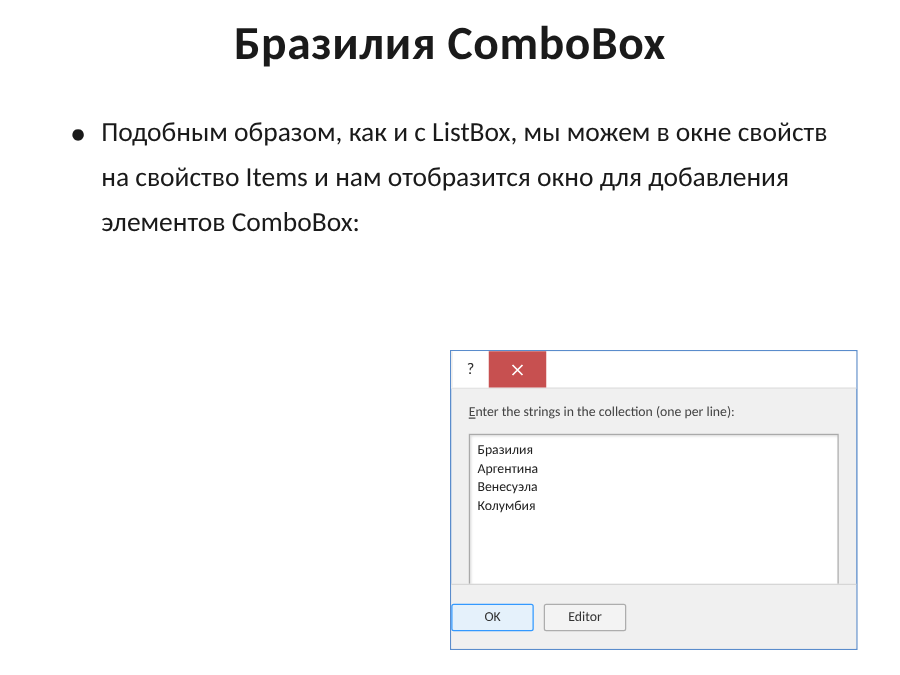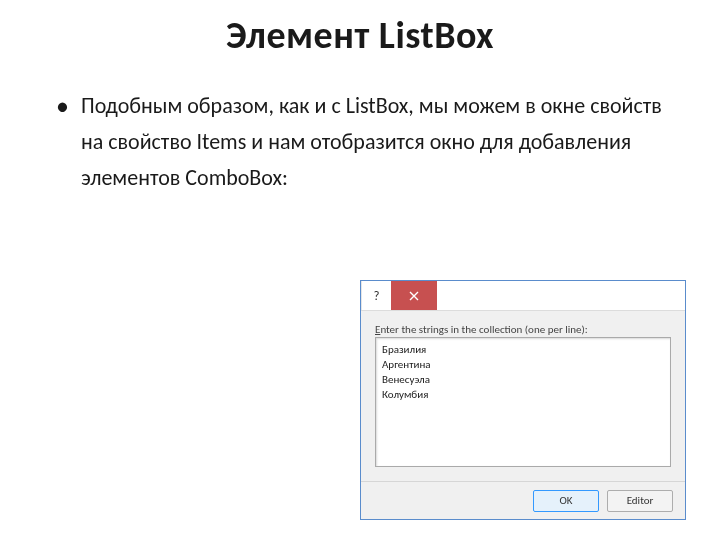"Элемент ListBox" h1.title { text: Элемент ListBox -> Бразилия ComboBox }
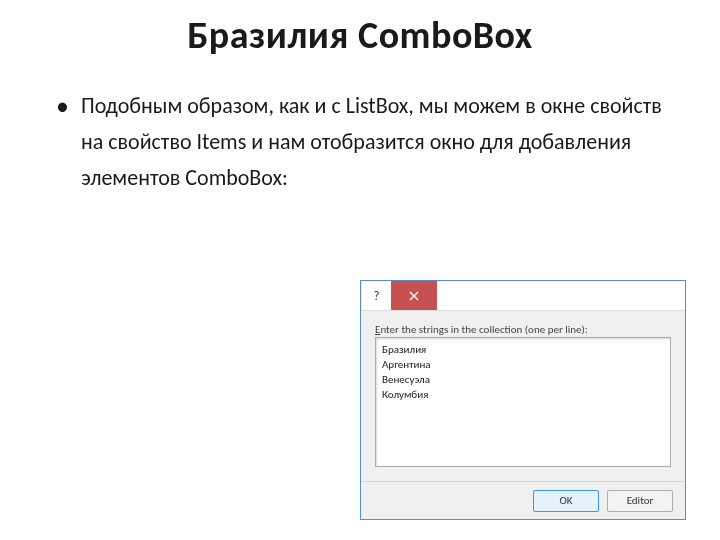"Бразилия" .collection-box { margin-top: 1px -> 11px }
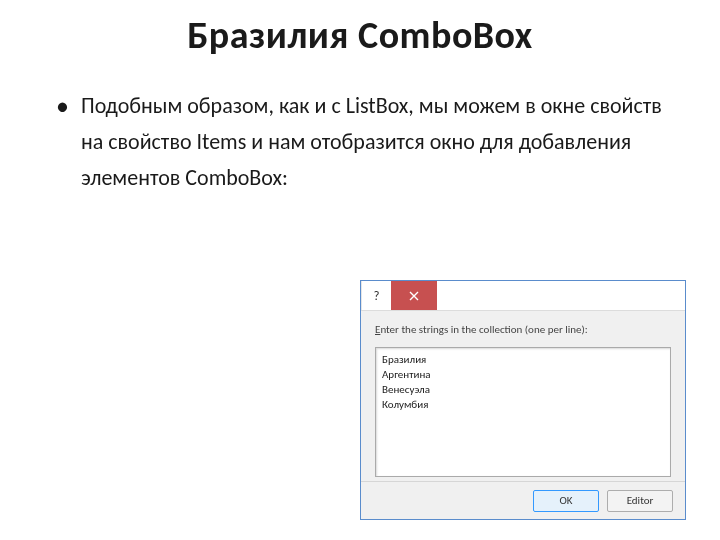"OK" .dialog-footer { height: 38px -> 52px; justify-content: flex-end -> none }
